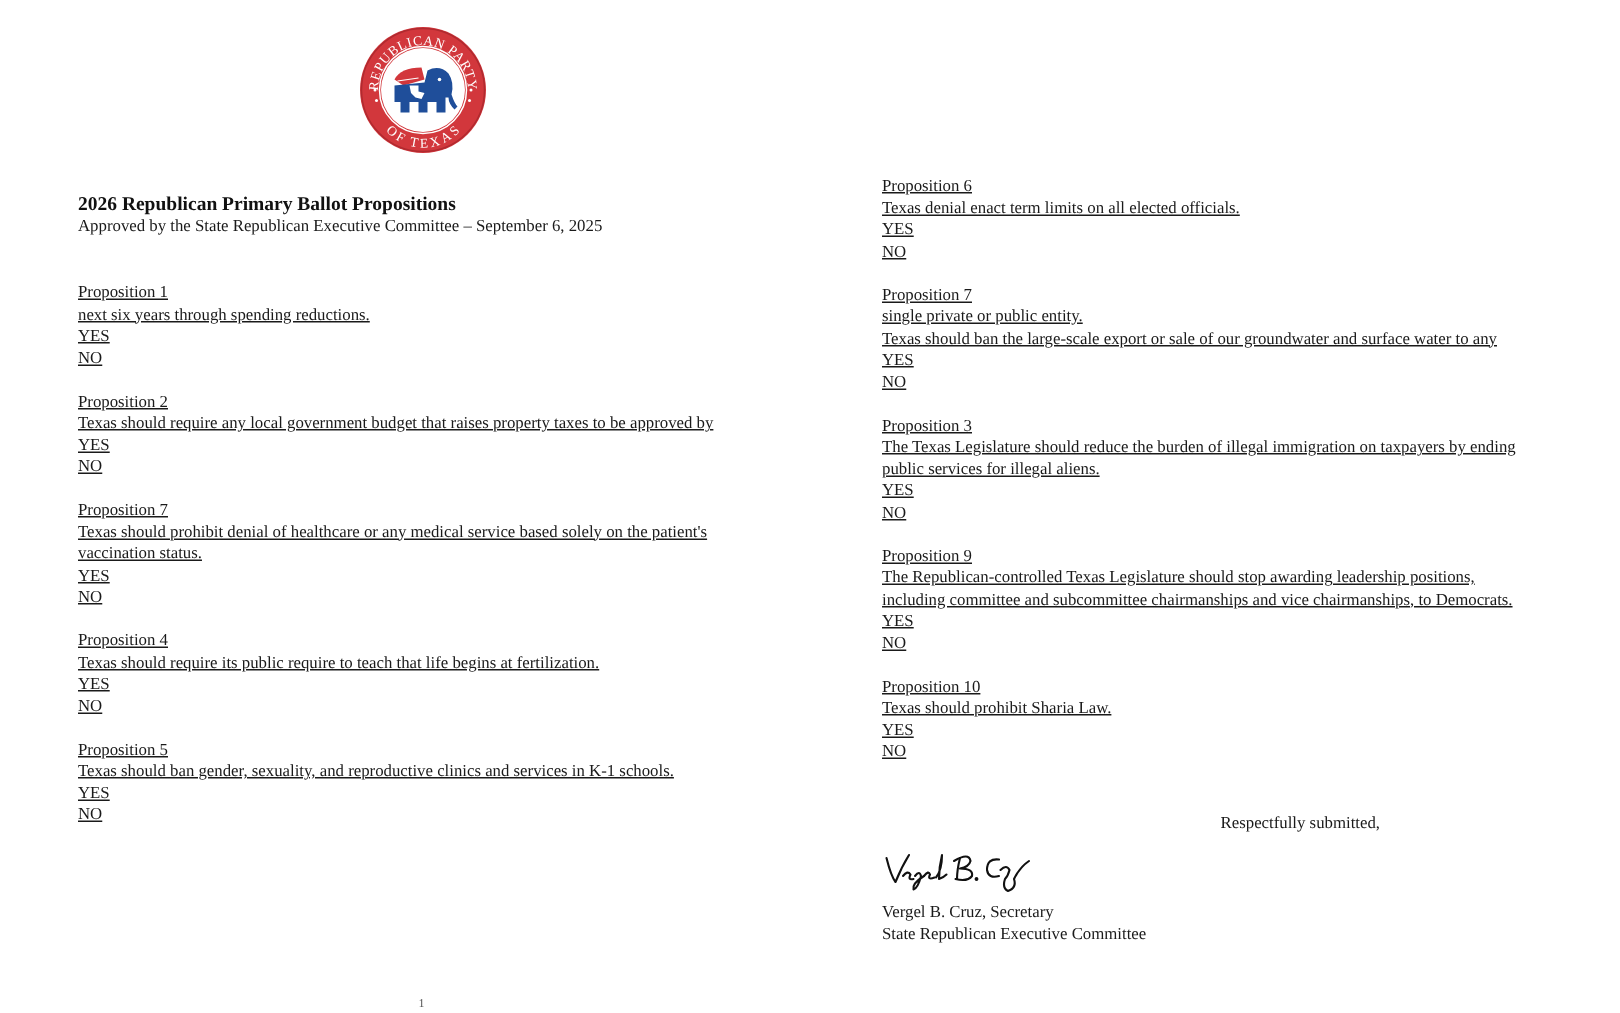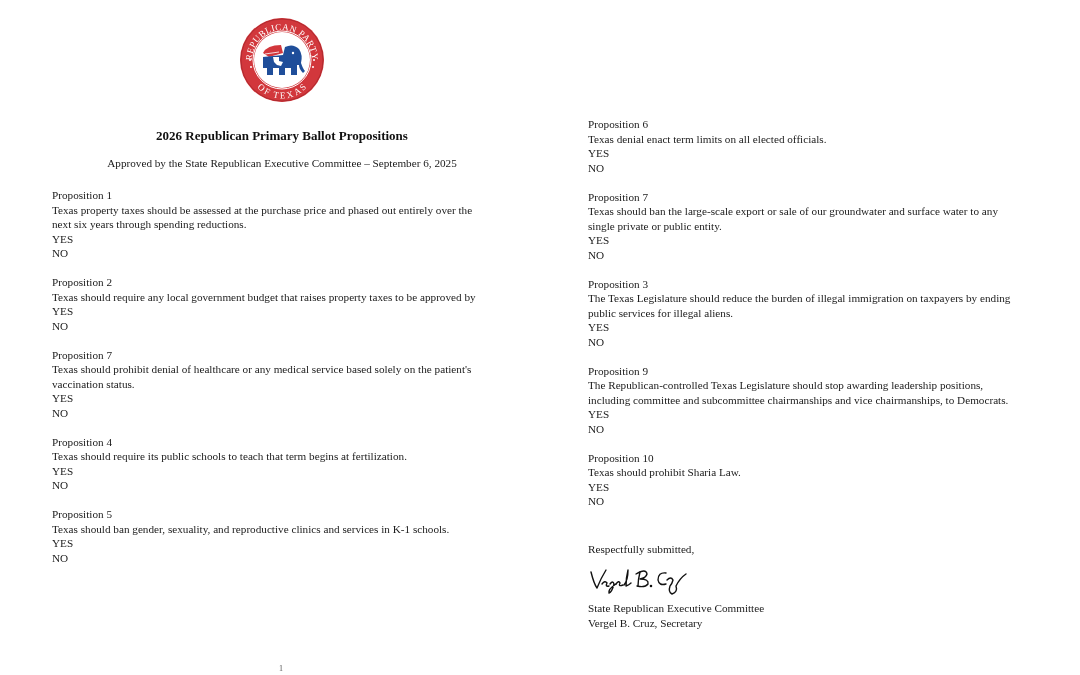"Proposition 6" .col { text-decoration: none -> underline }
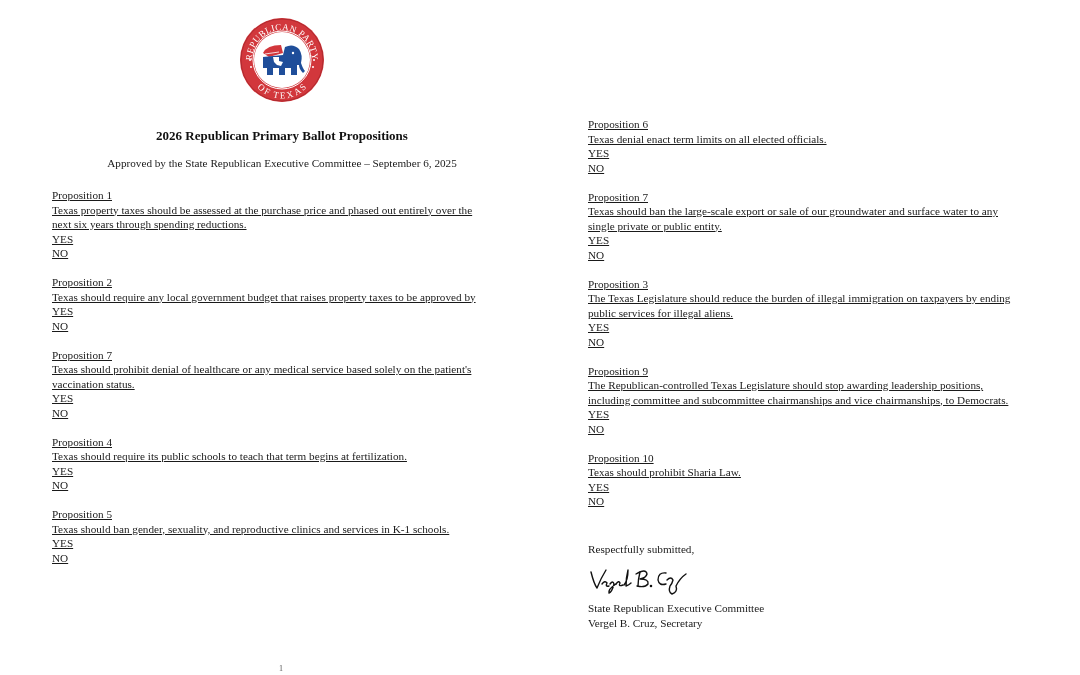"2026 Republican Primary Ballot" .title-block { text-align: center -> left }
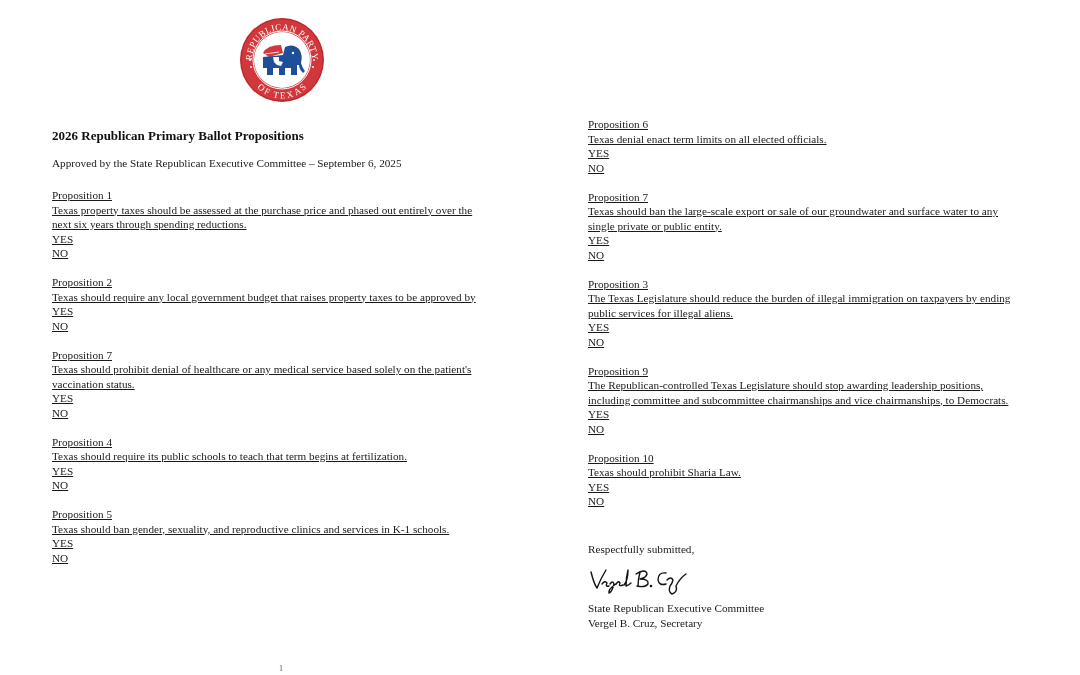"Approved by the State Republican" .doc-subtitle { margin-top: 12px -> 0px }
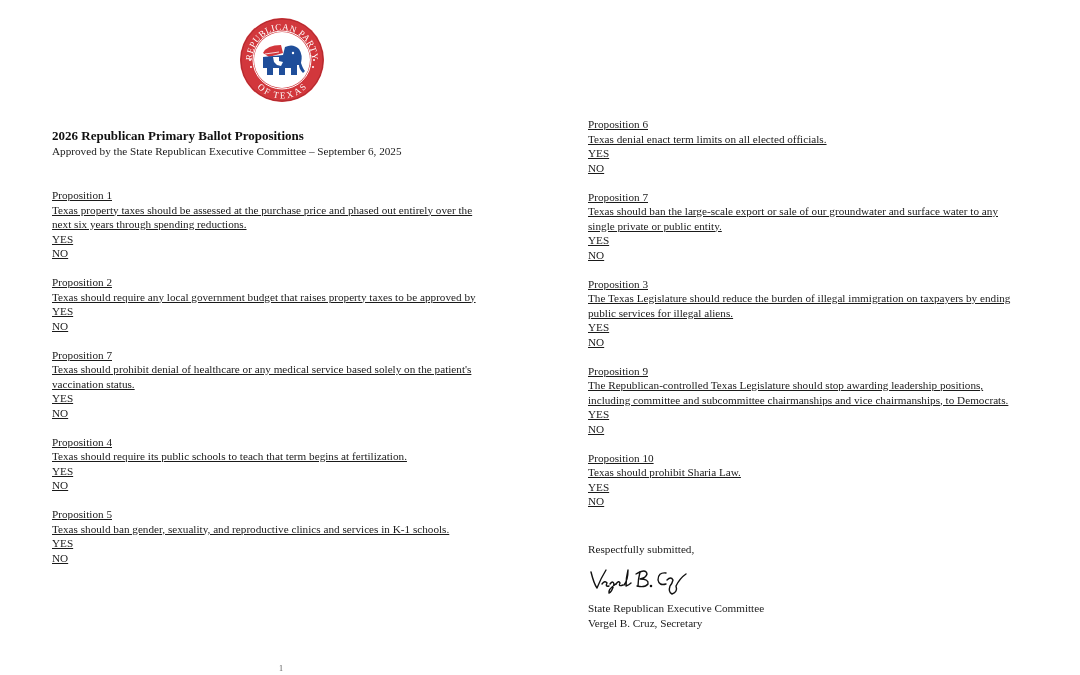"Texas property taxes should be" span.line { html: <span>Texas property taxes should be assessed at the purchase price and phased out entirely over the</span> -> none }
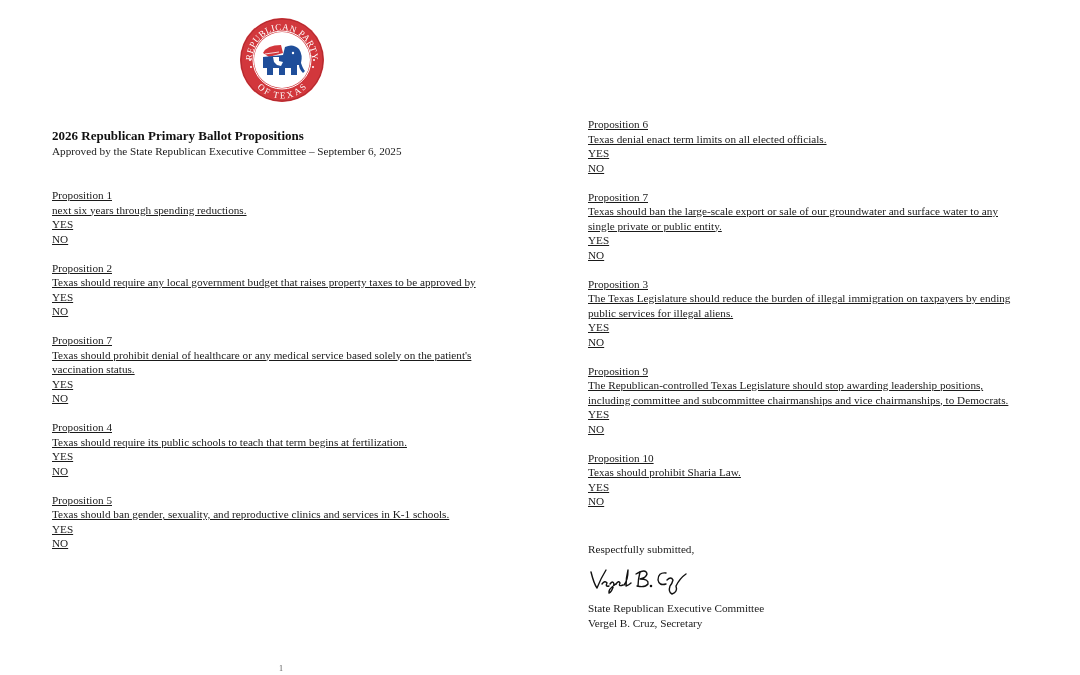"Texas should ban the large-scale" span.line { order: before "single private or public entity." -> after "single private or public entity." }
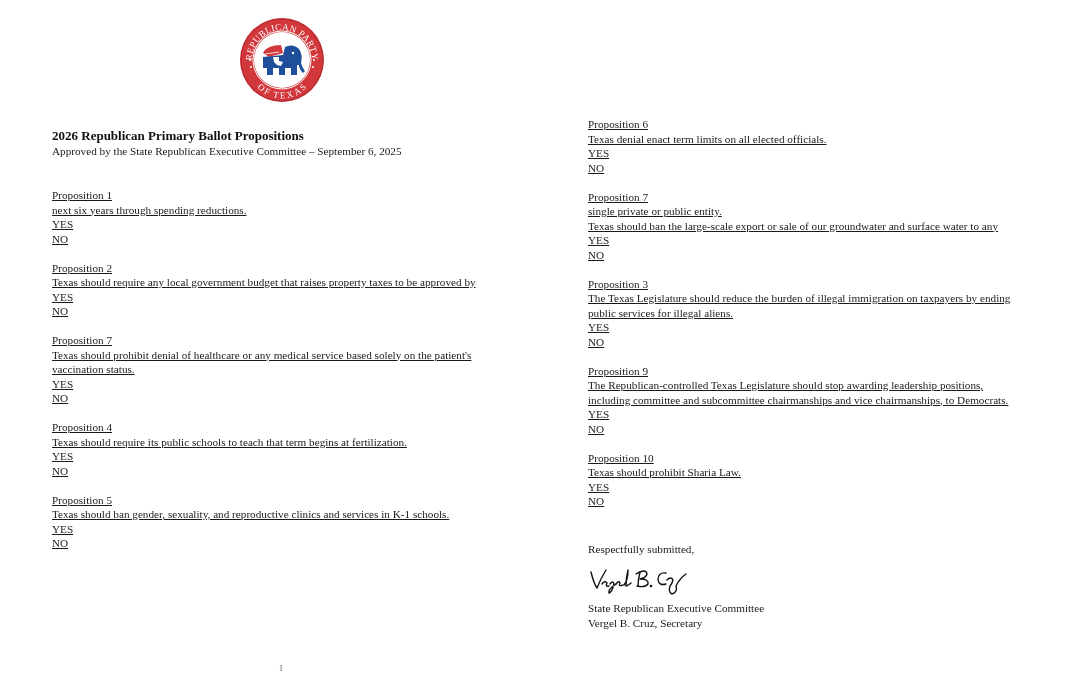"Texas should require its public" span.line { text: schools to teach that term -> require to teach that life }
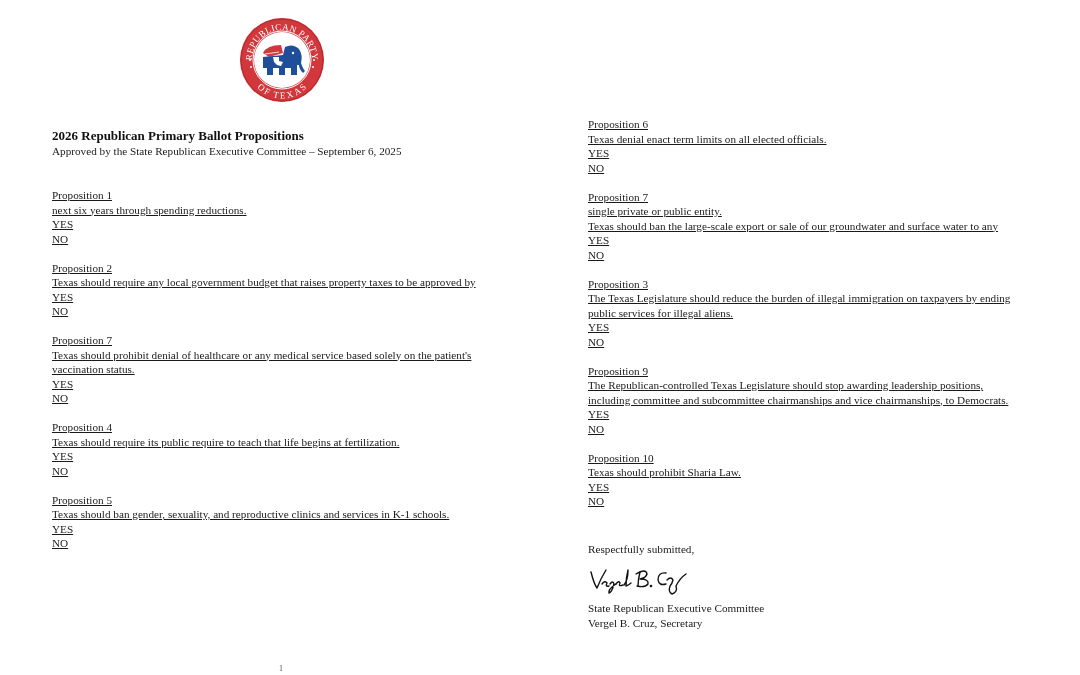"Respectfully submitted," .signoff { left: 588px -> 620px; text-align: none -> right }
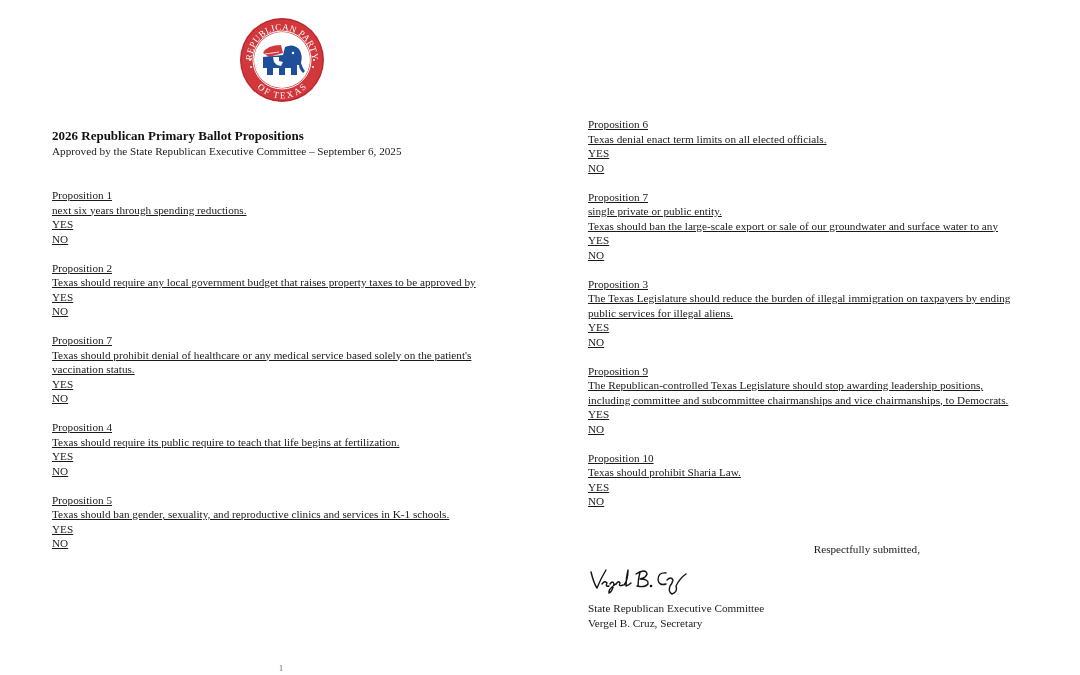"State Republican Executive Committee" span.line { order: before "Vergel B. Cruz, Secretary" -> after "Vergel B. Cruz, Secretary" }
